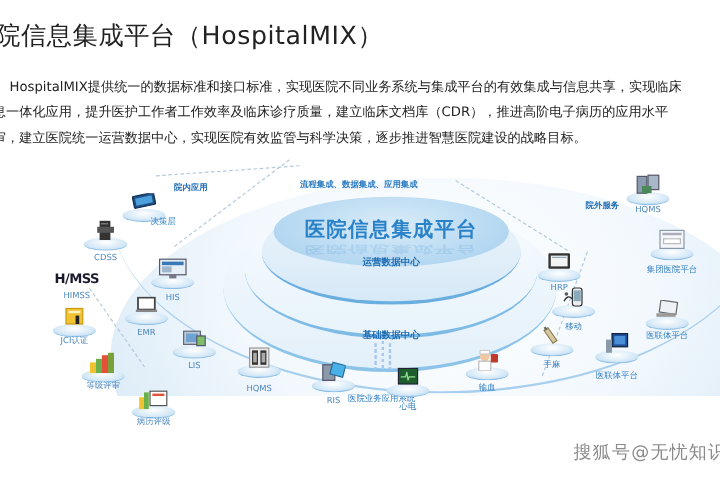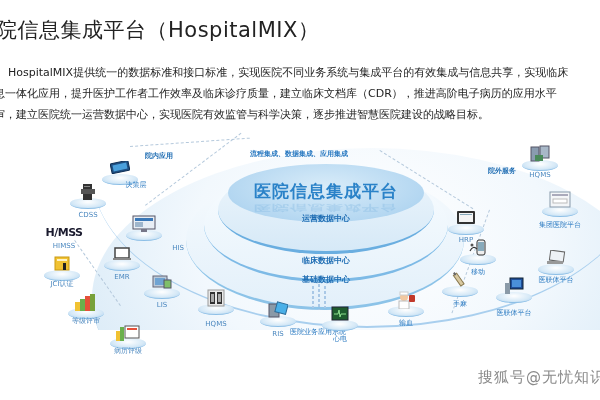"HIS" div.label { text-align: right -> none }
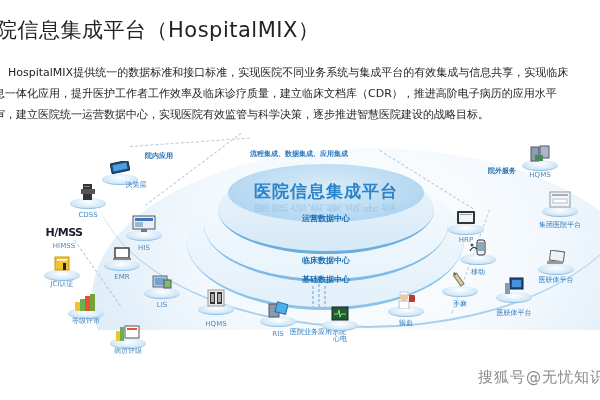"临床数据中心" div.tier-label { html: <div>临床数据中心</div> -> none }
